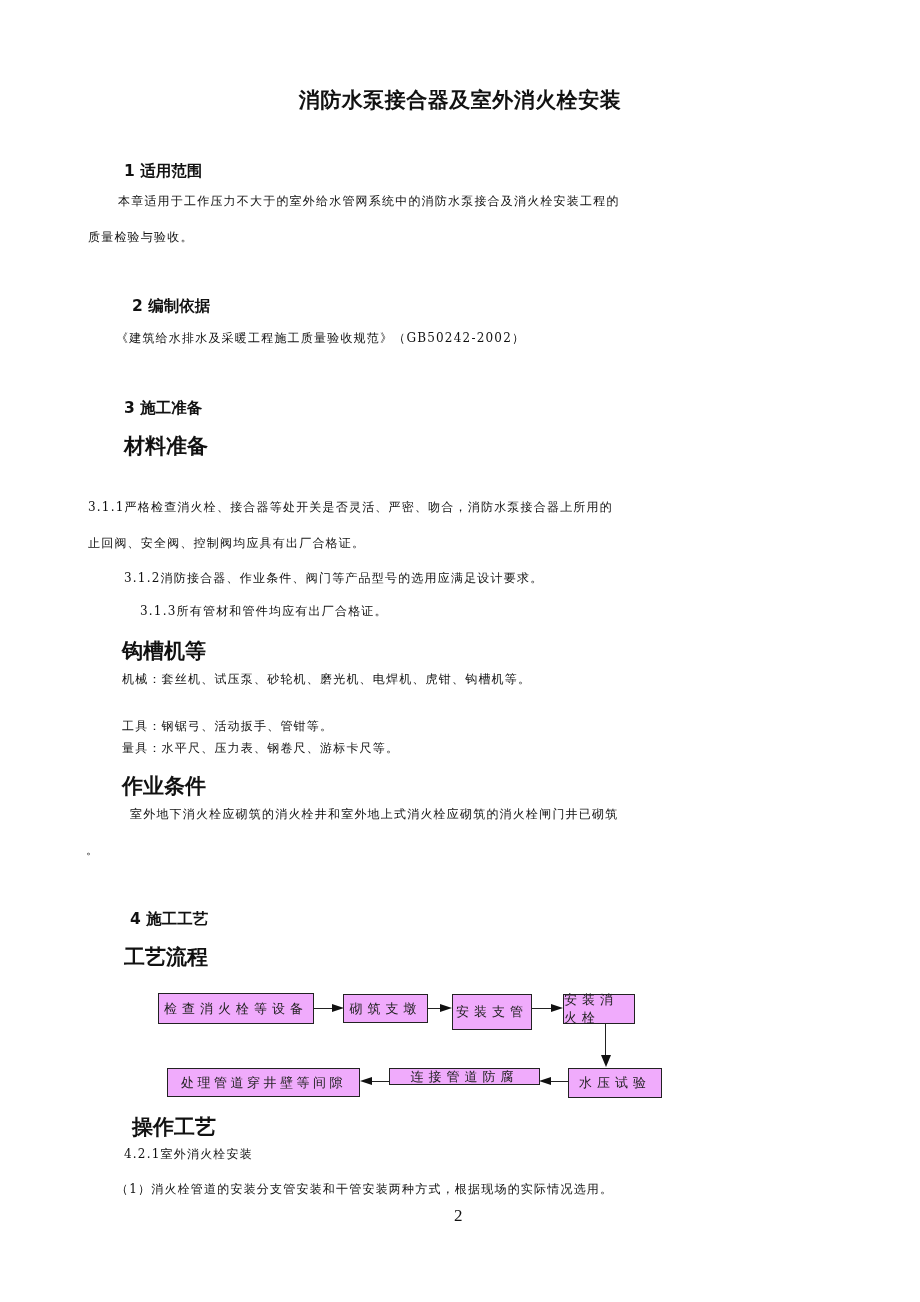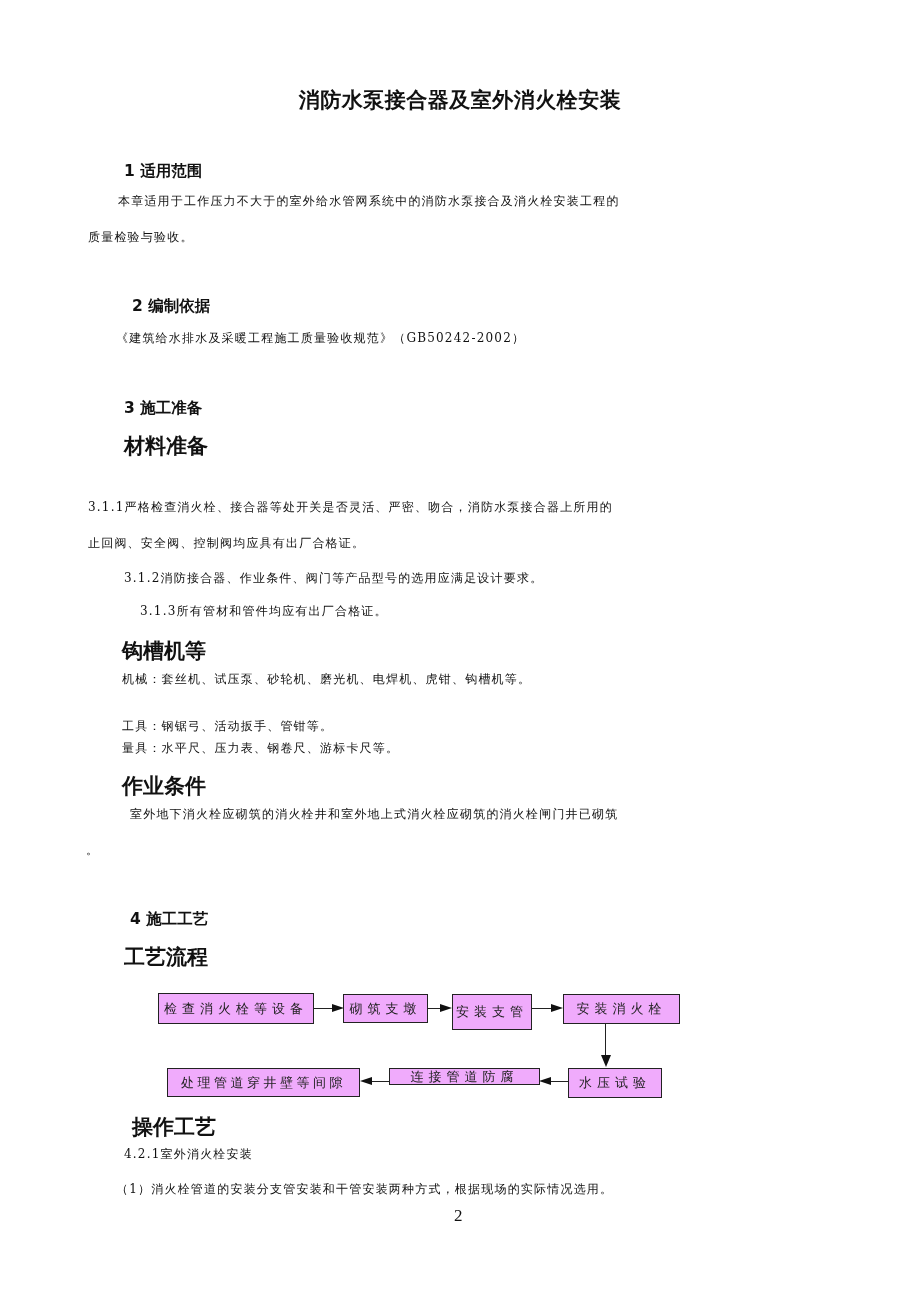"安装消火栓" div.box { width: 117px -> 72px }
